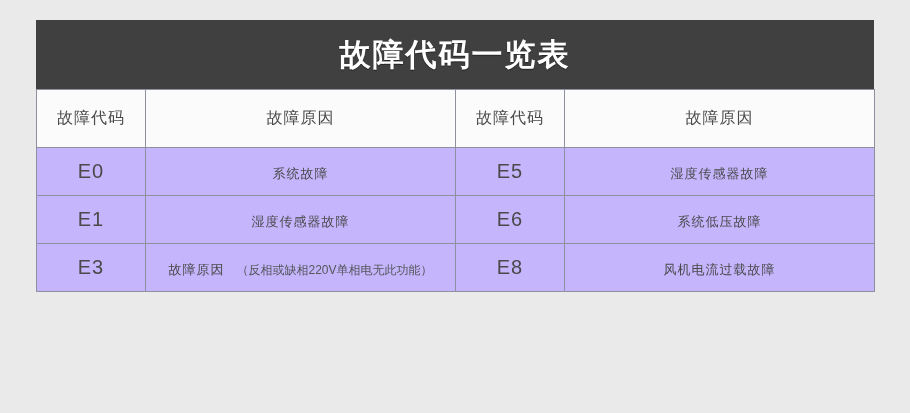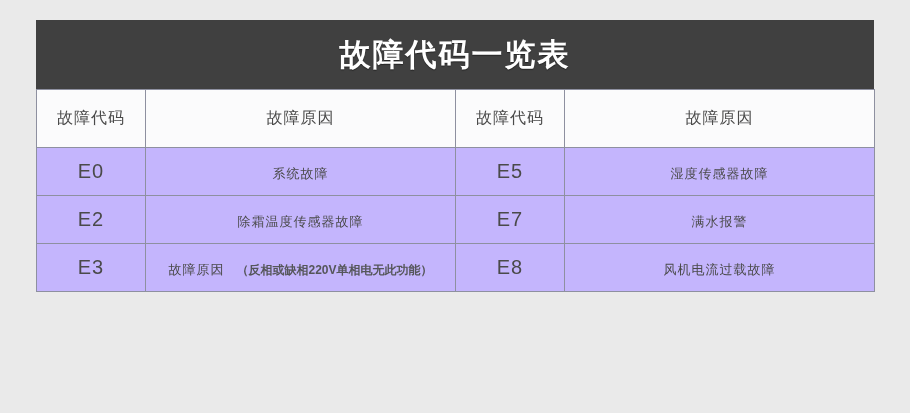"E1" tr { html: none -> <tr> <td>E1</td> <td> <span>湿度传感器故障</span> </td> <td>E6</td> <td> <span>系统低压故障</span> </td> </tr> }
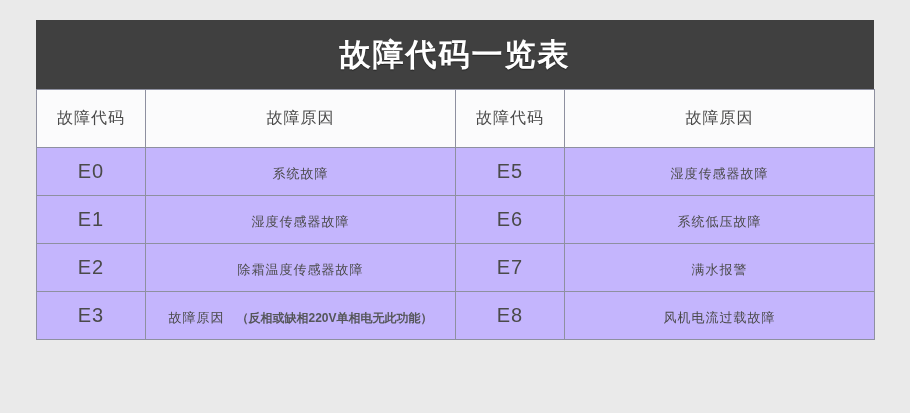"E2" tr { html: <tr> <td>E2</td> <td> <span>除霜温度传感器故障</span> </td> <td>E7</td> <td> <span>满水报警</span> </td> </tr> -> none }
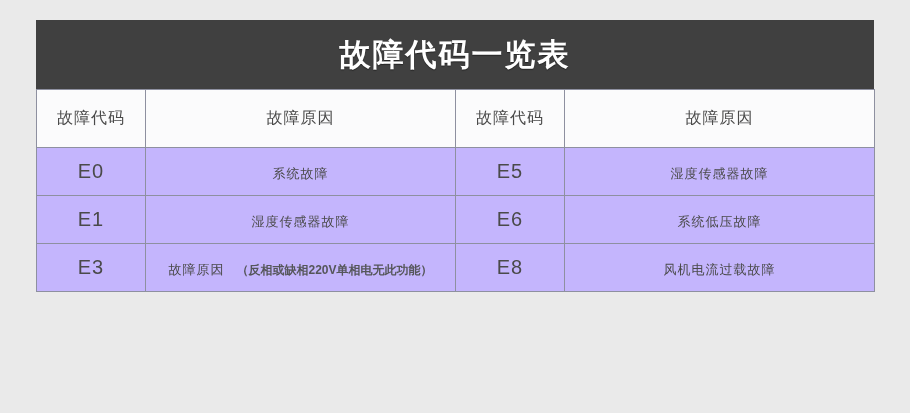"（反相或缺相220V单相电无此功能）" .reason-note { font-weight: bold -> none }
